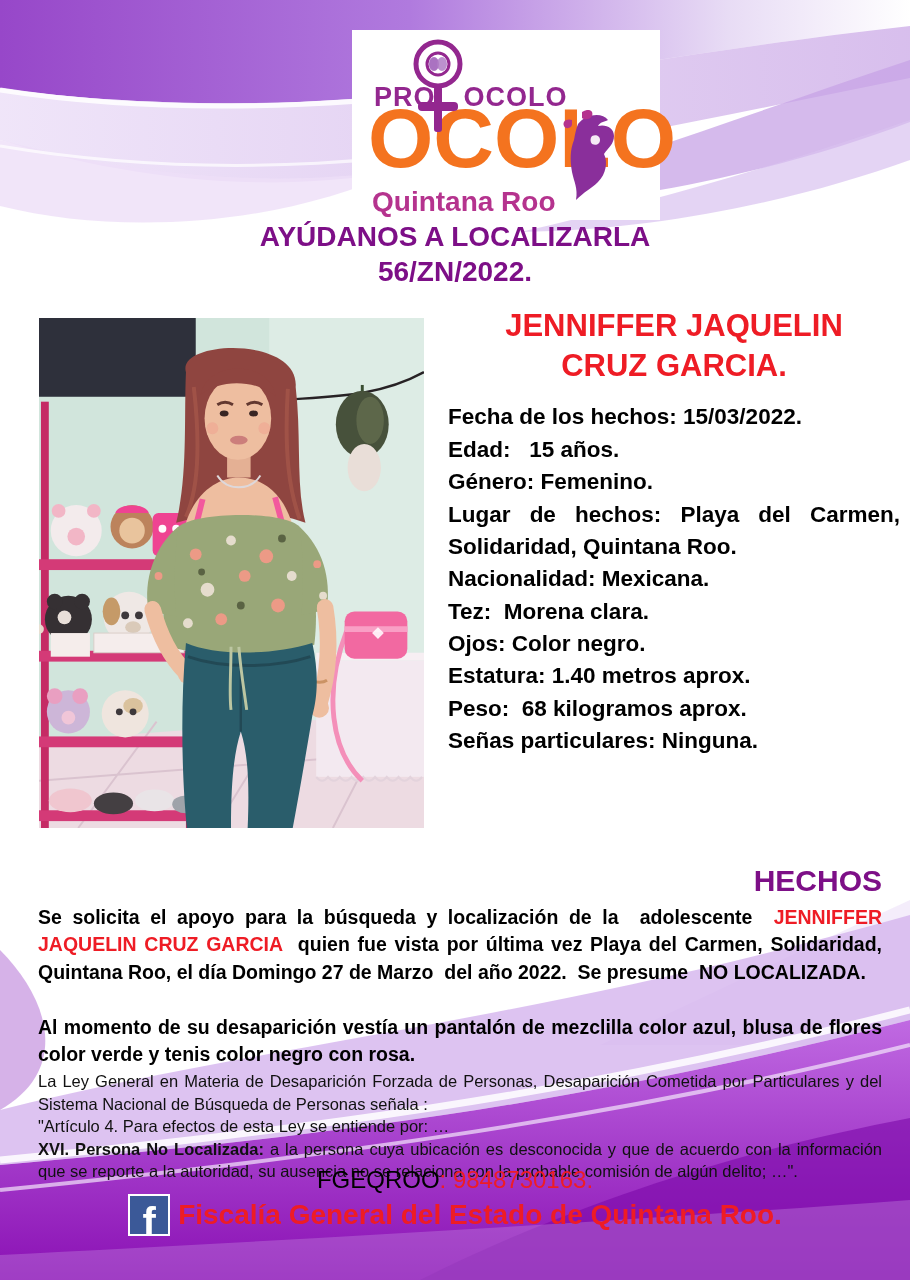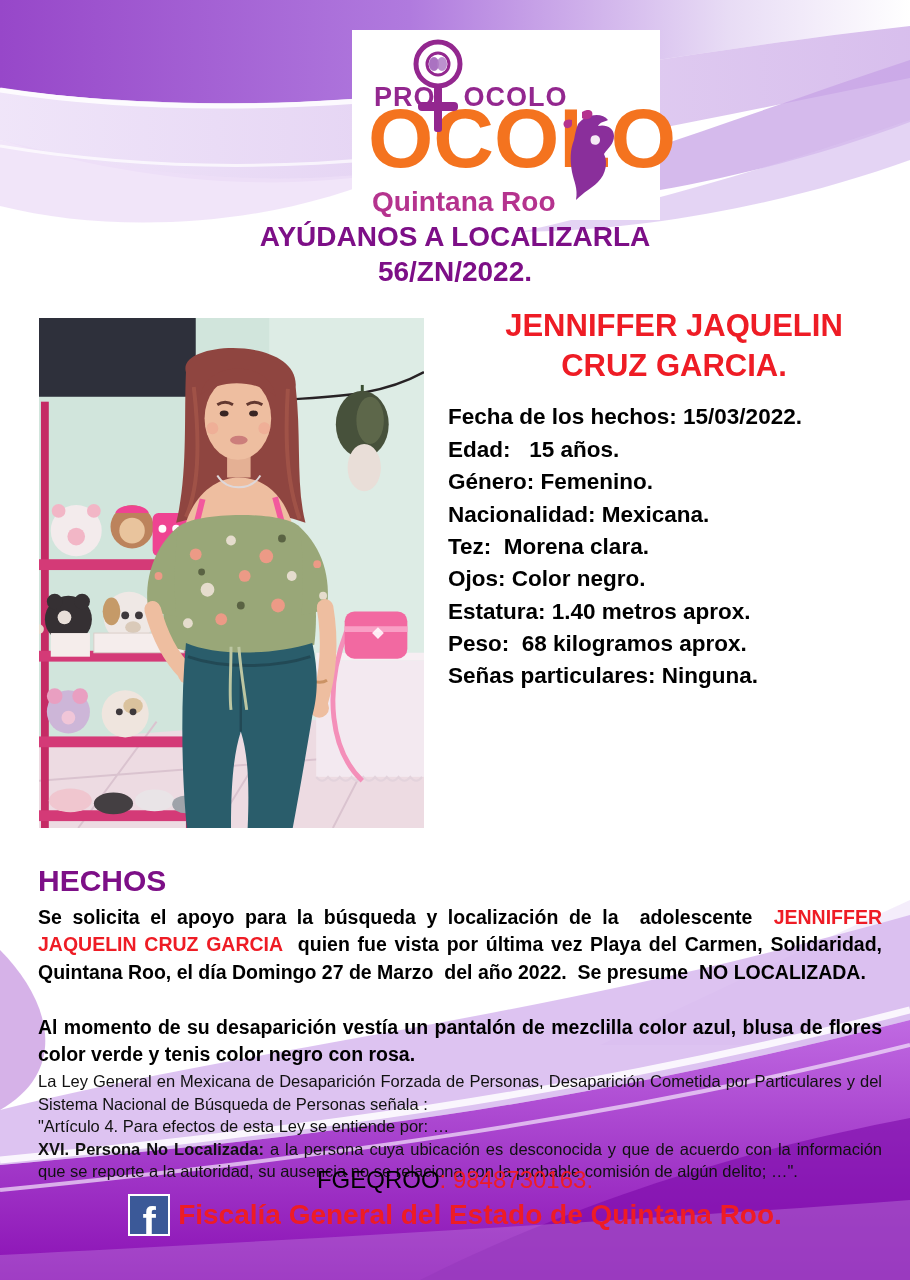"Lugar de hechos: Playa del" li { html: none -> <li>Lugar de hechos: Playa del Carmen, Solidaridad, Quintana Roo.</li> }
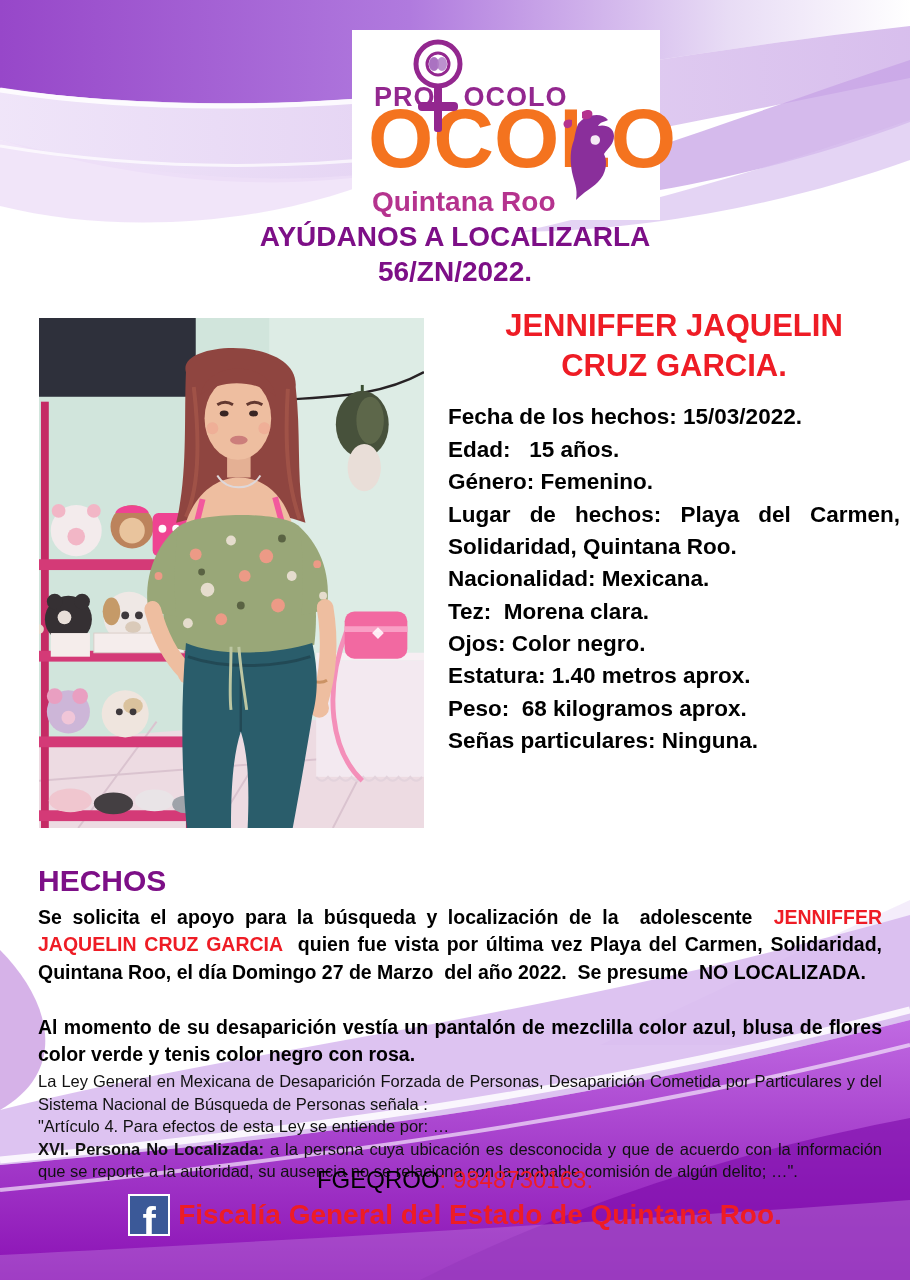"HECHOS" .hechos h2 { text-align: left -> right }
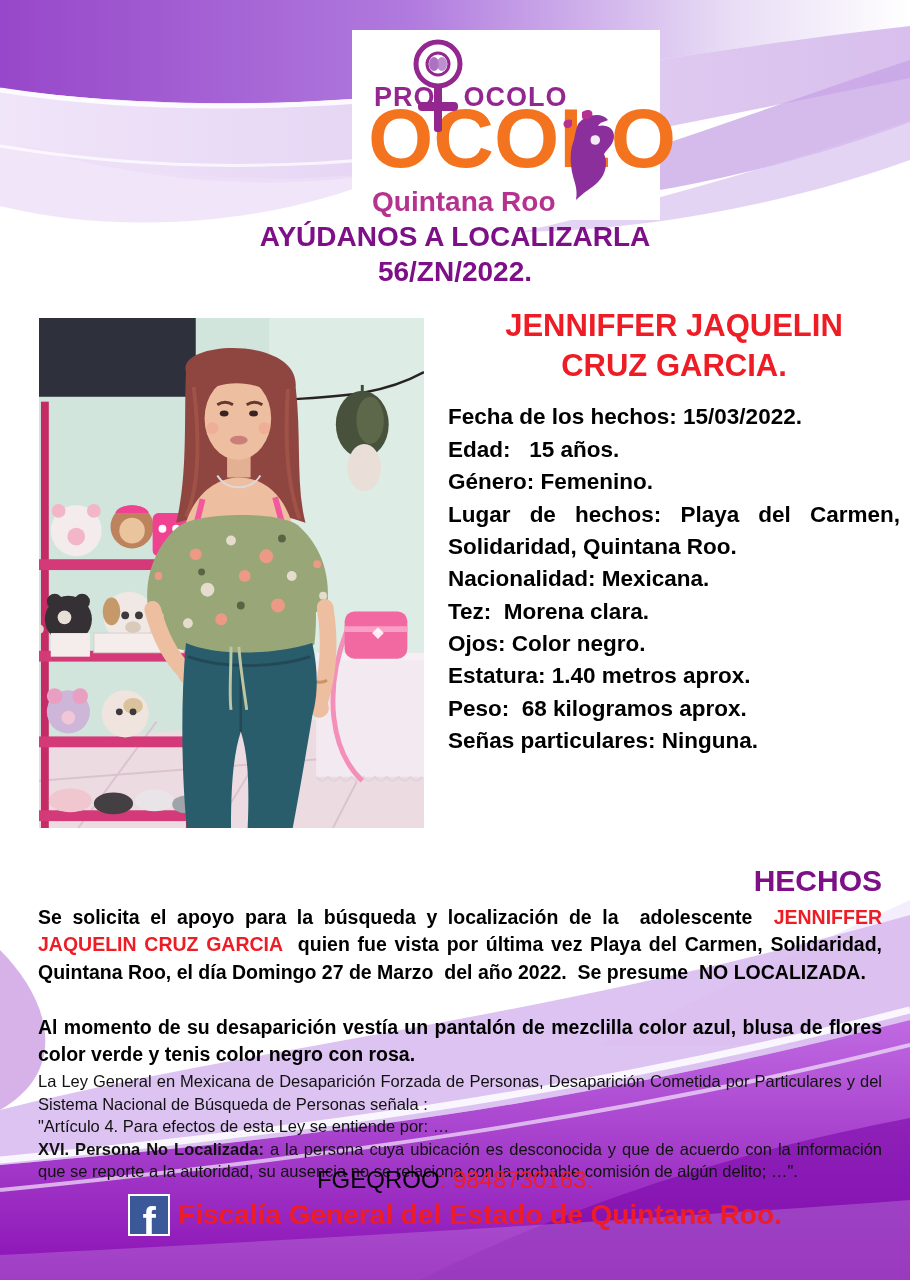"La Ley General en Mexicana" p { text: Mexicana -> Materia }
